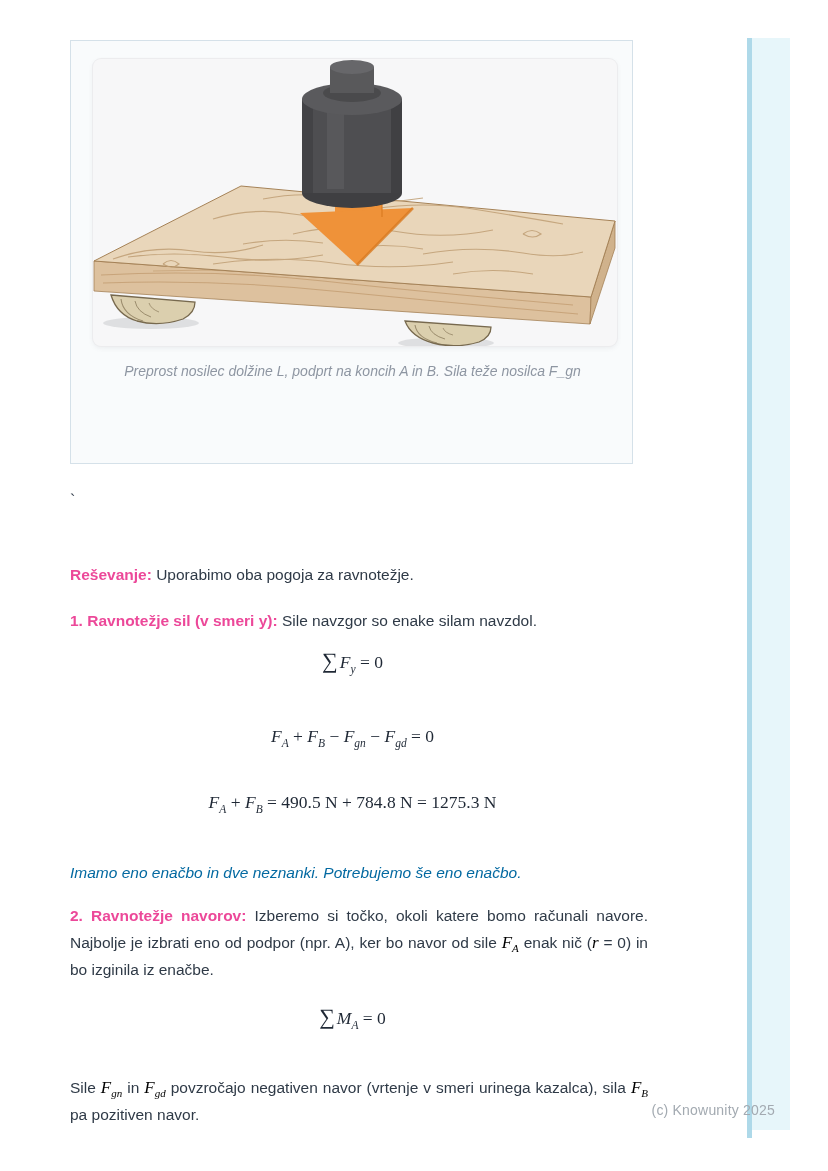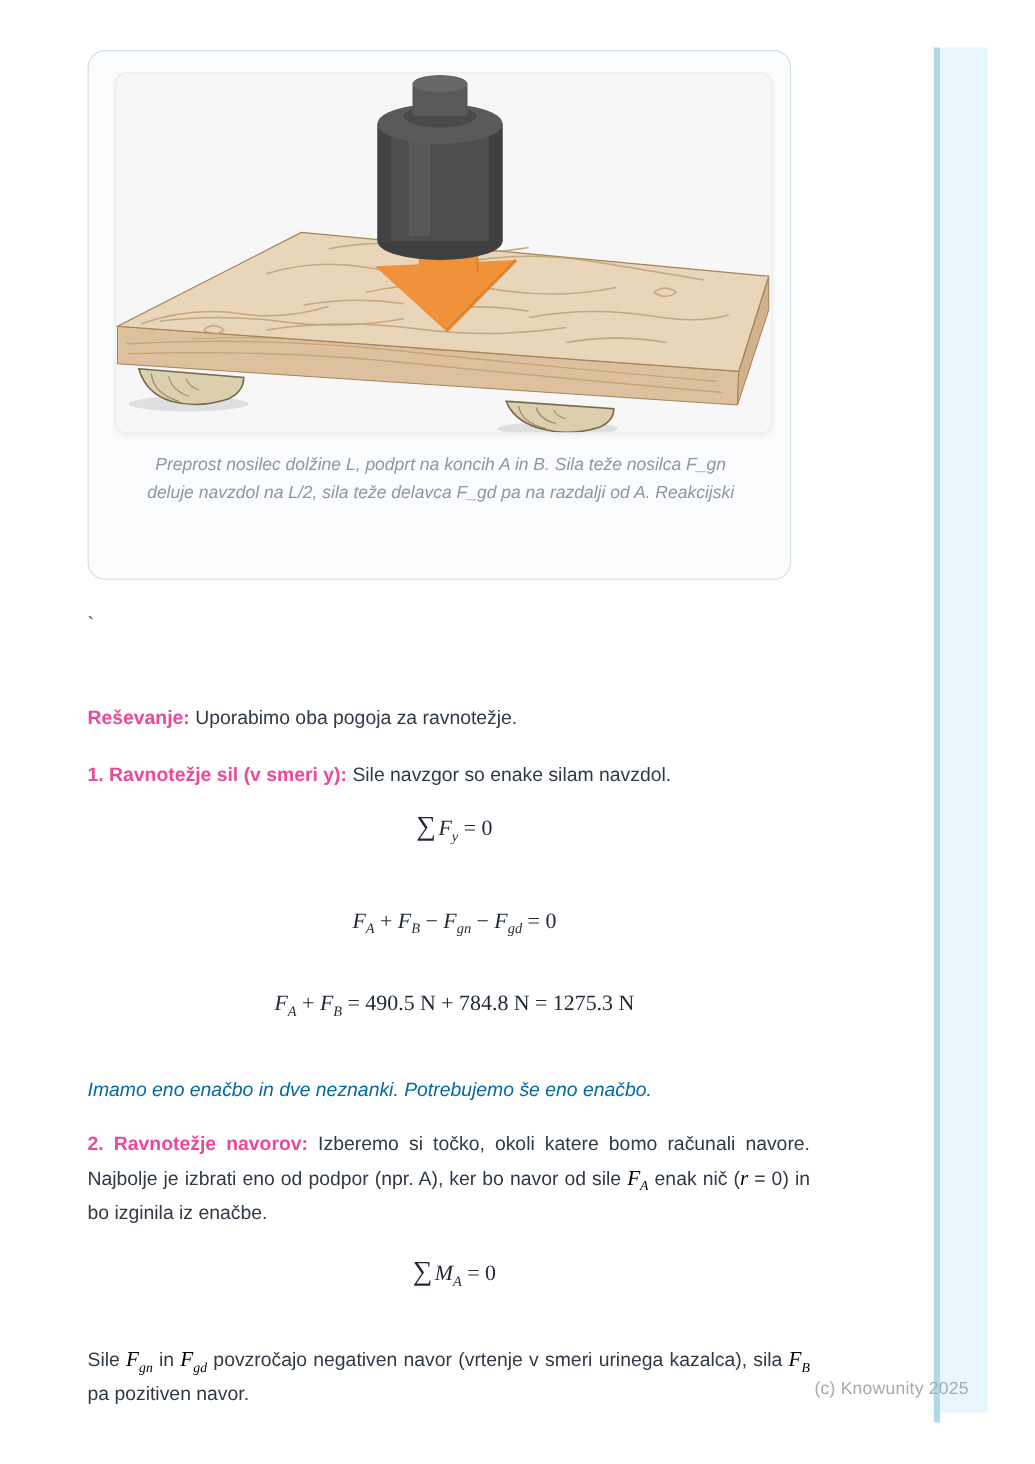"Preprost nosilec dolžine L, podprt" .figure-card { border-radius: 14px -> 0 }
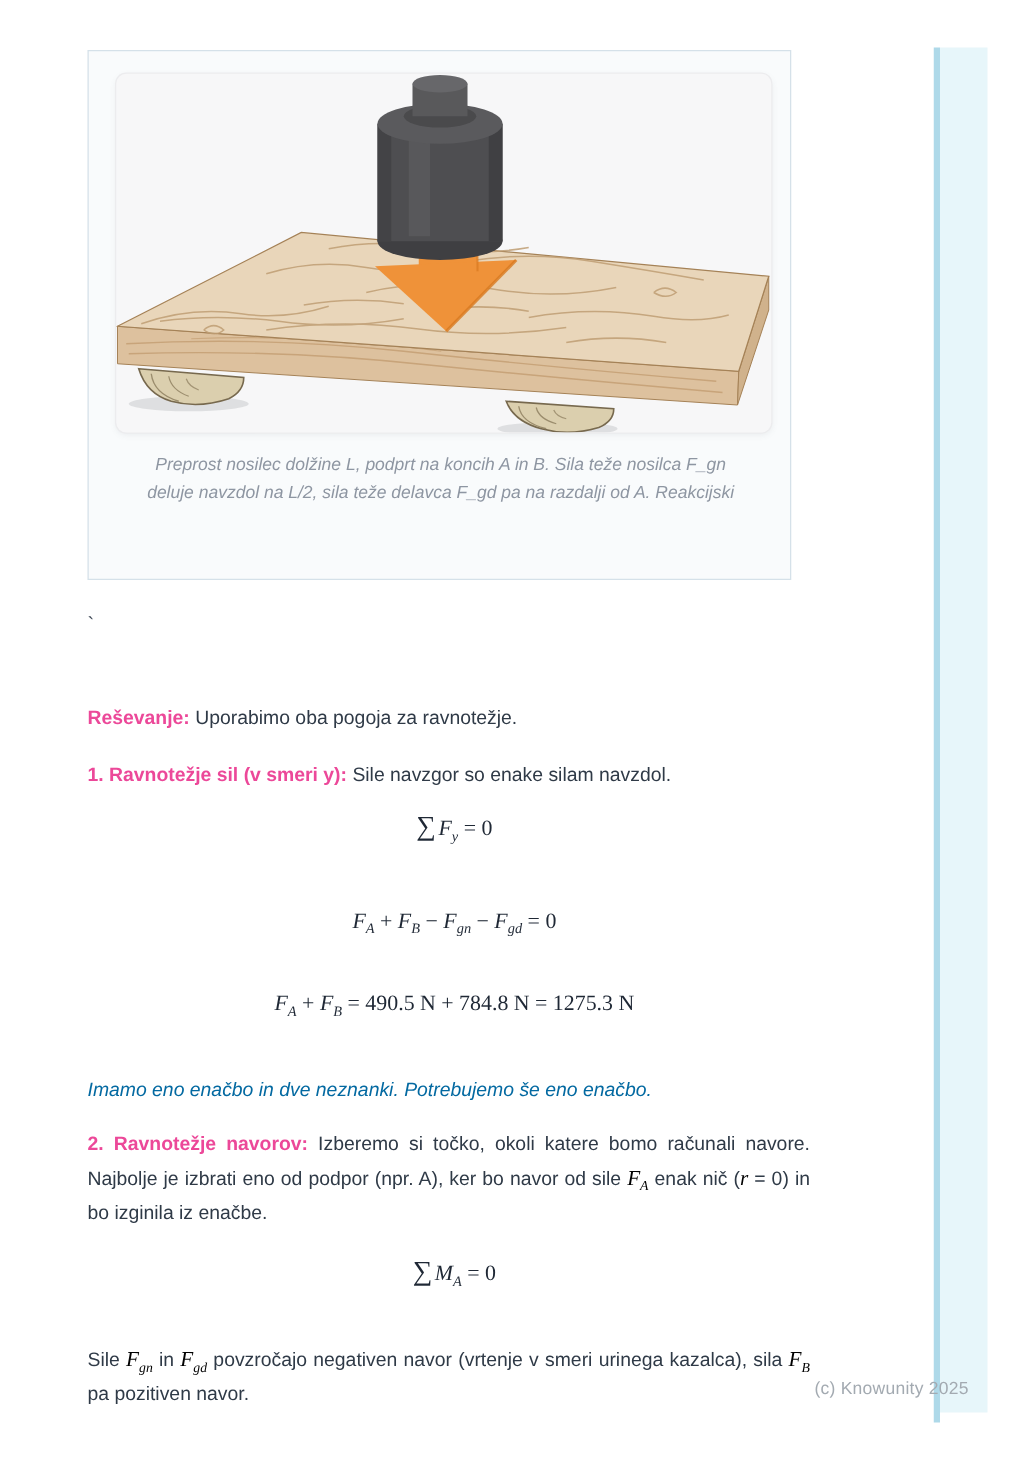"deluje navzdol na L/2, sila" div { html: <div>deluje navzdol na L/2, sila teže delavca F_gd pa na razdalji od A. Reakcijski</div> -> none }
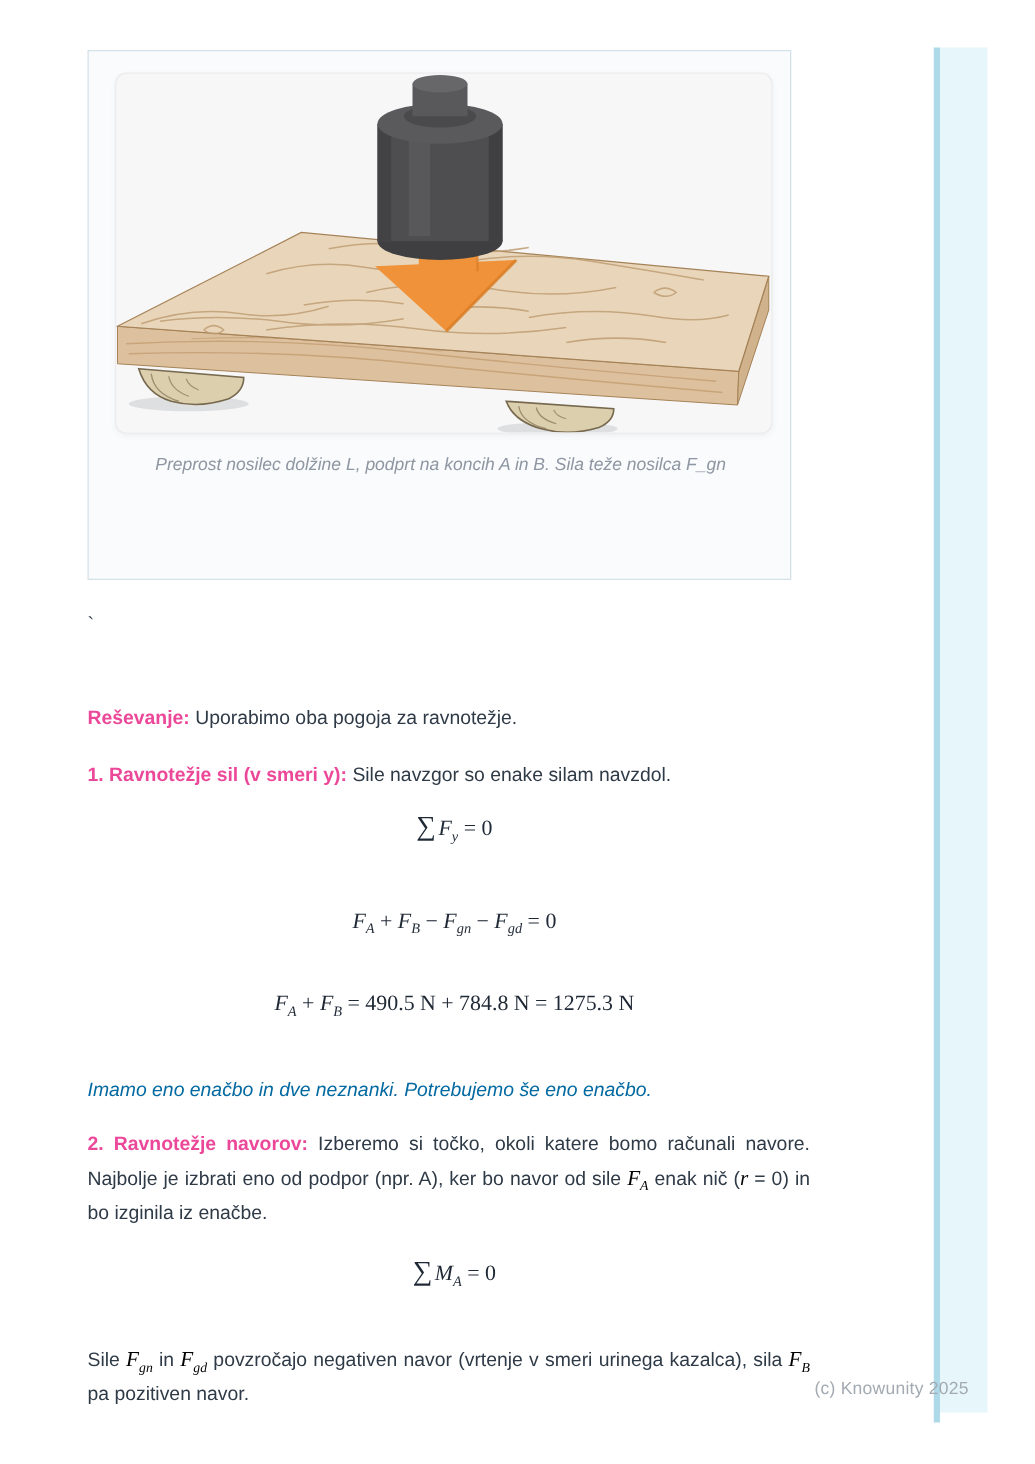"∑Fy = 0" .eq { left: 81px -> 70px }
